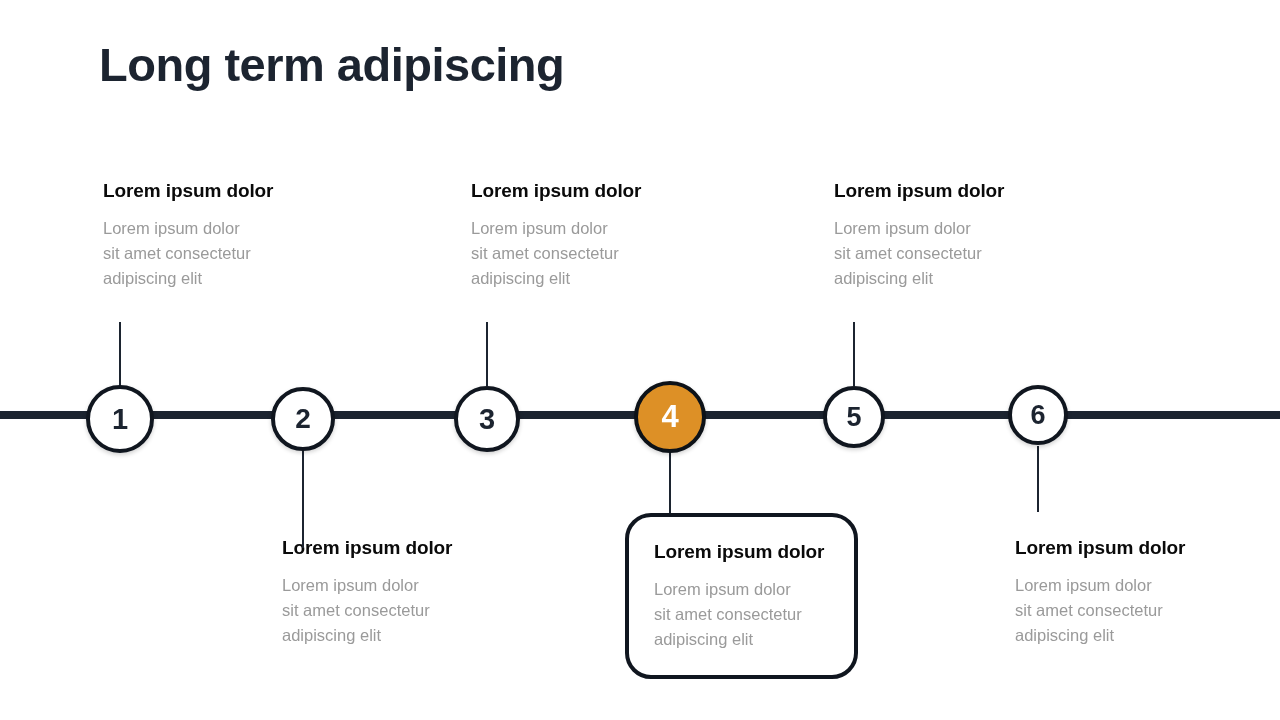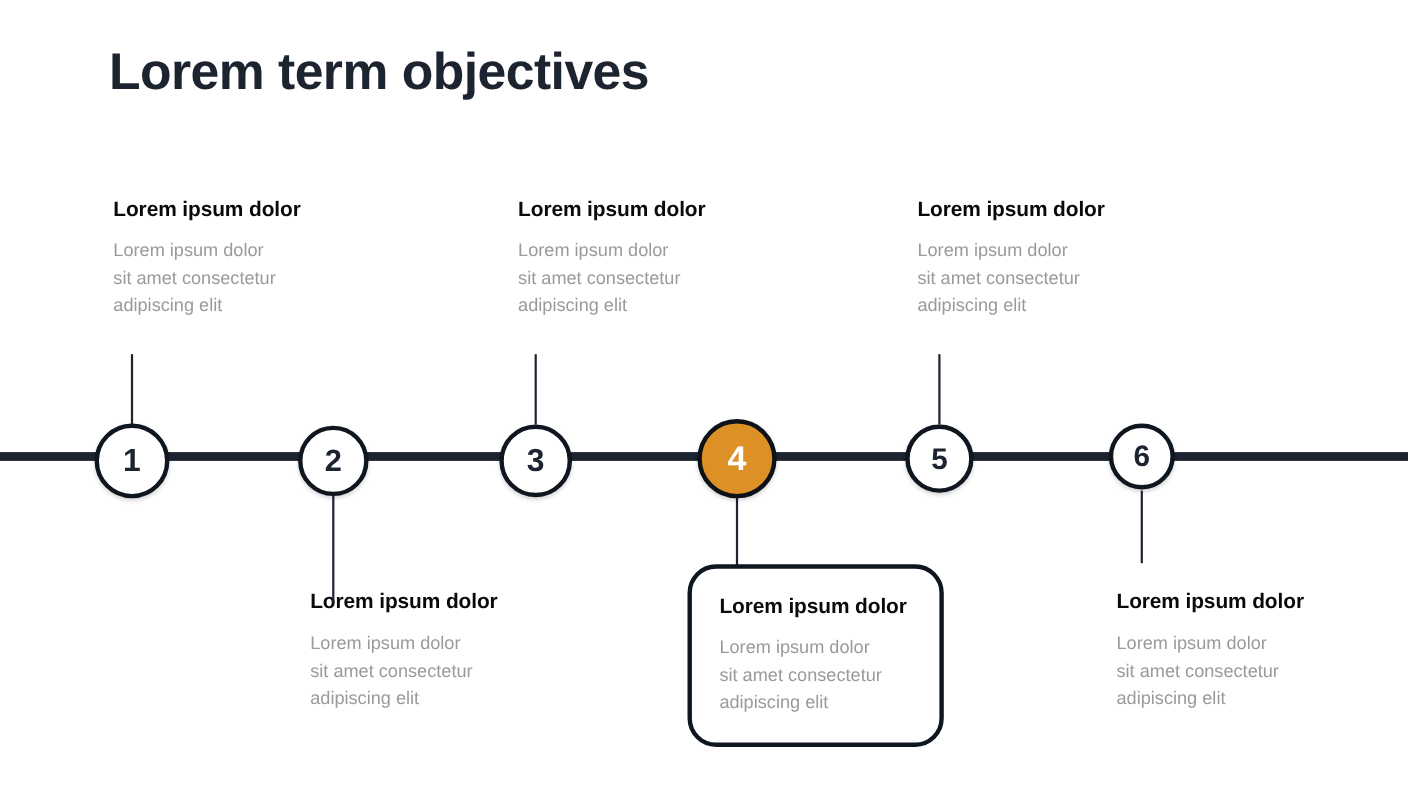"Lorem term objectives" div.slide-title { text: Lorem term objectives -> Long term adipiscing }
